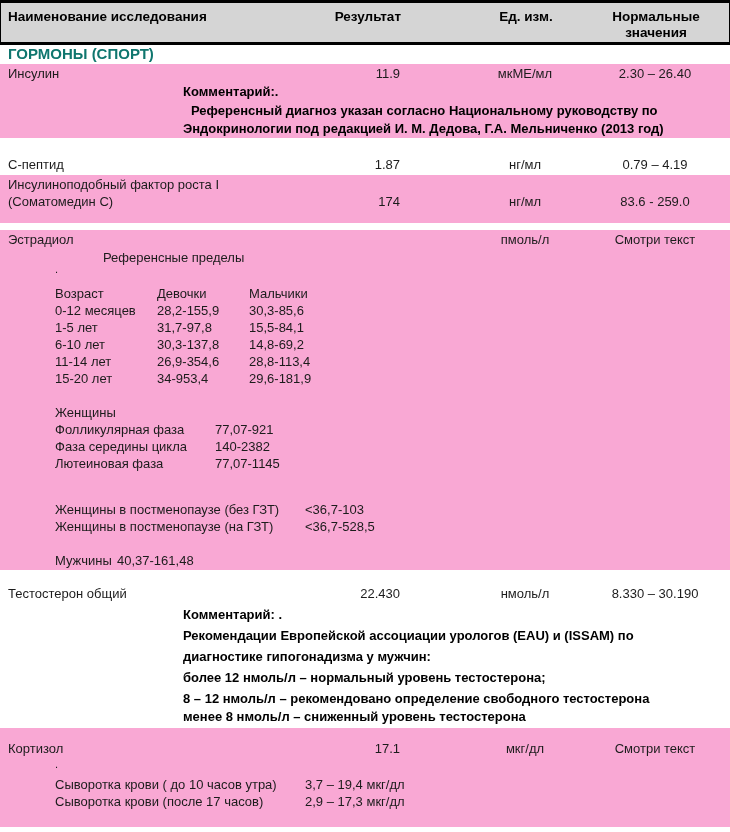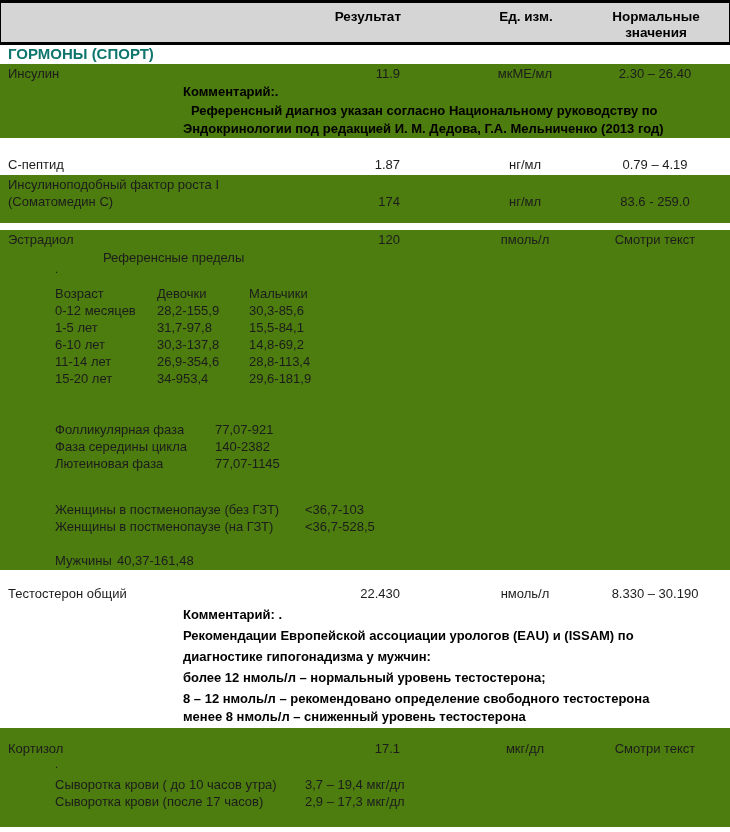"Наименование исследования" span.abs { html: none -> <span>Наименование исследования</span> }
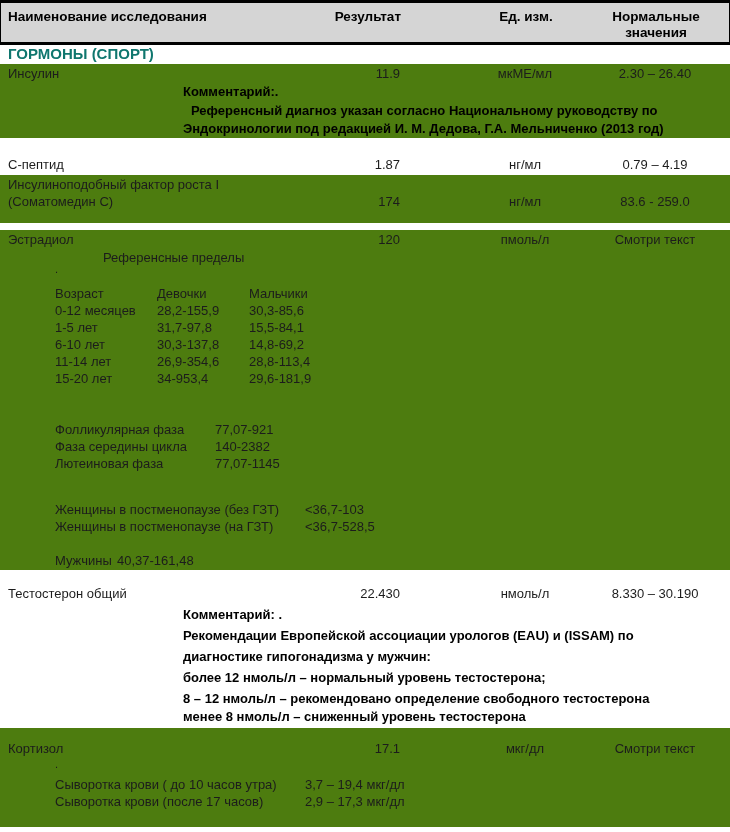"Инсулин" .band { background: #4d7c0f -> #f9a8d4 }
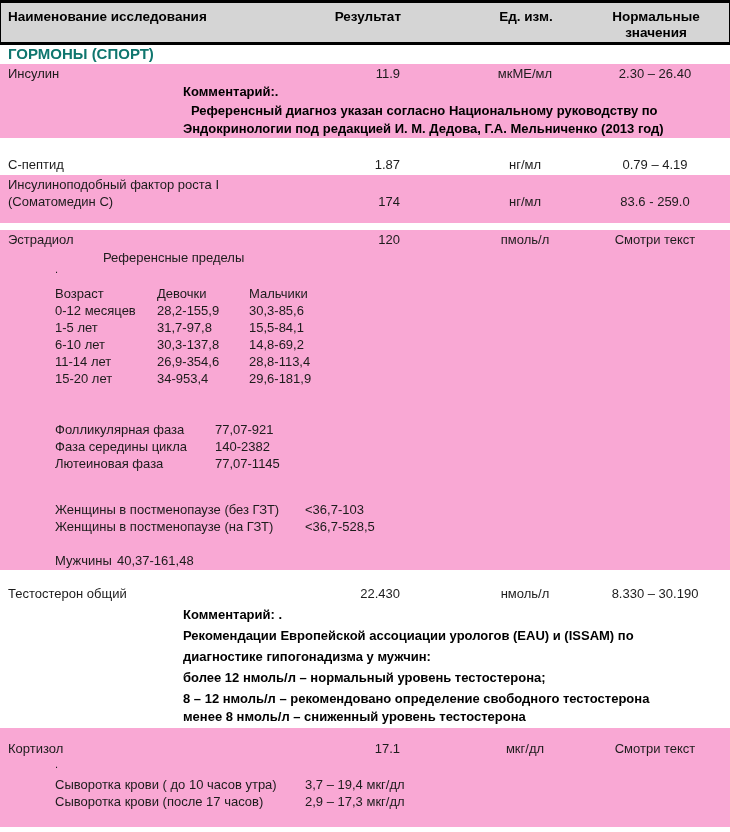"120" span.c-result { html: <span>120</span> -> none }
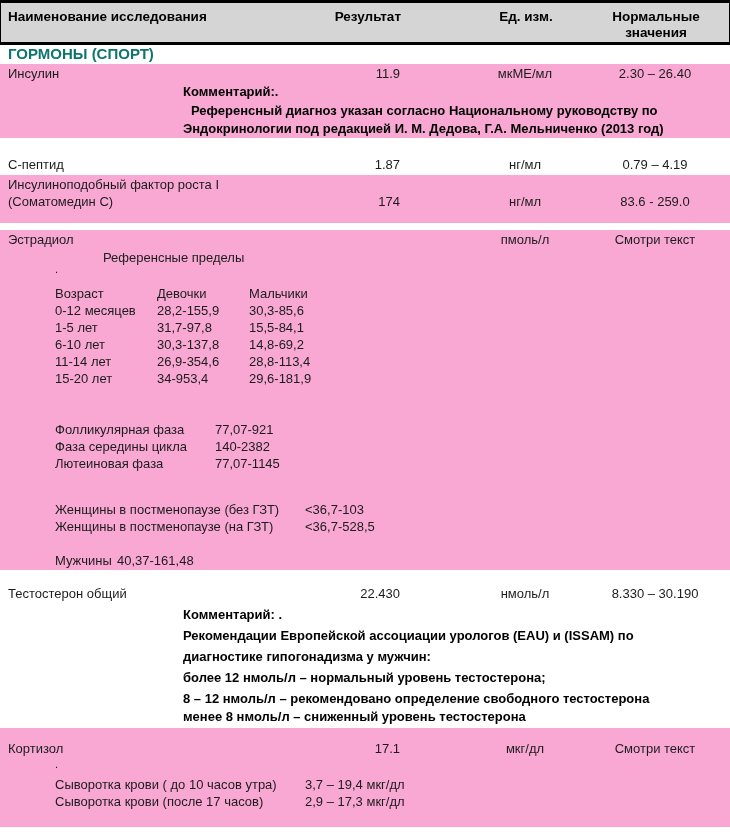"Женщины" div.line { html: none -> <div> <span>Женщины</span> </div> }
